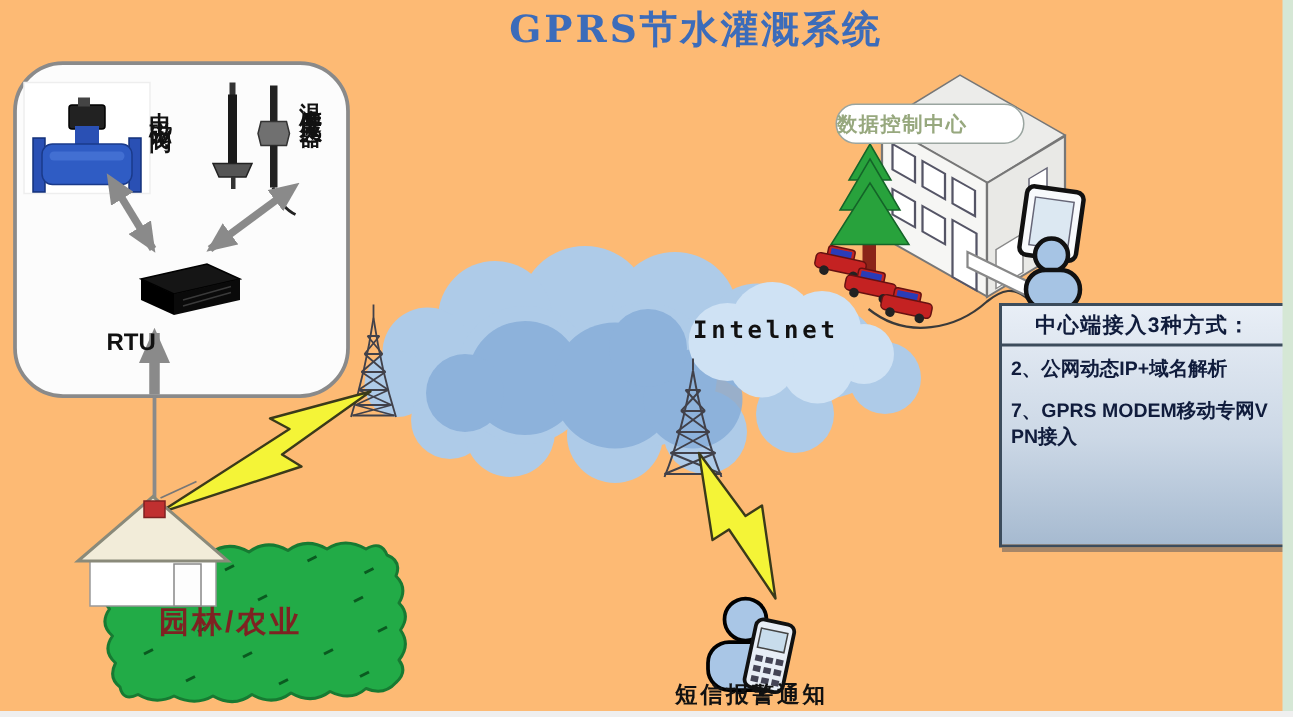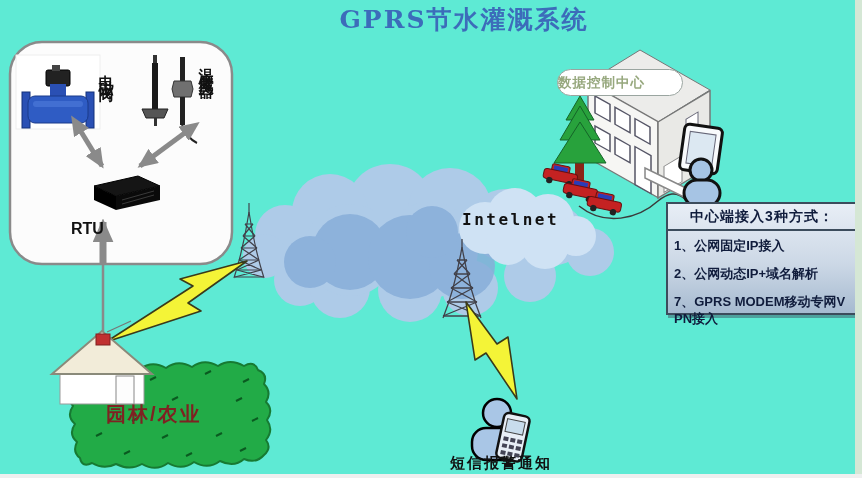"GPRS节水灌溉系统" #stage { background: #5eead4 -> #fdba74 }
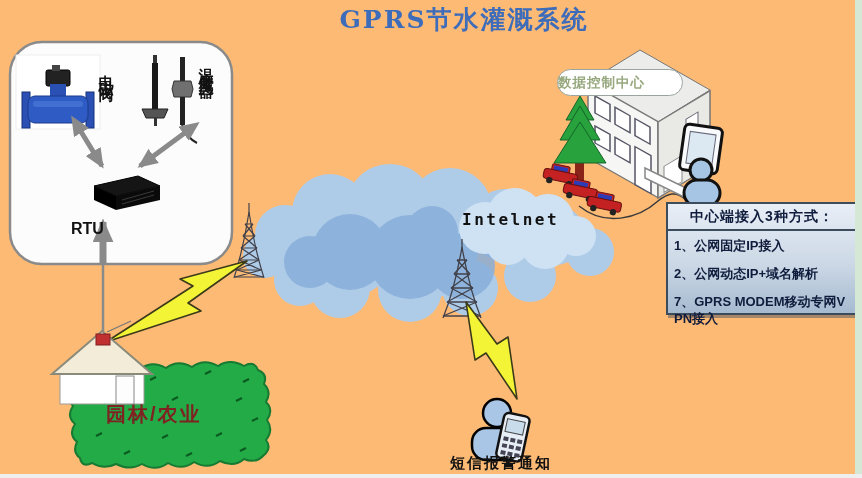"中心端接入3种方式：" .info-box { height: 113px -> 163px }
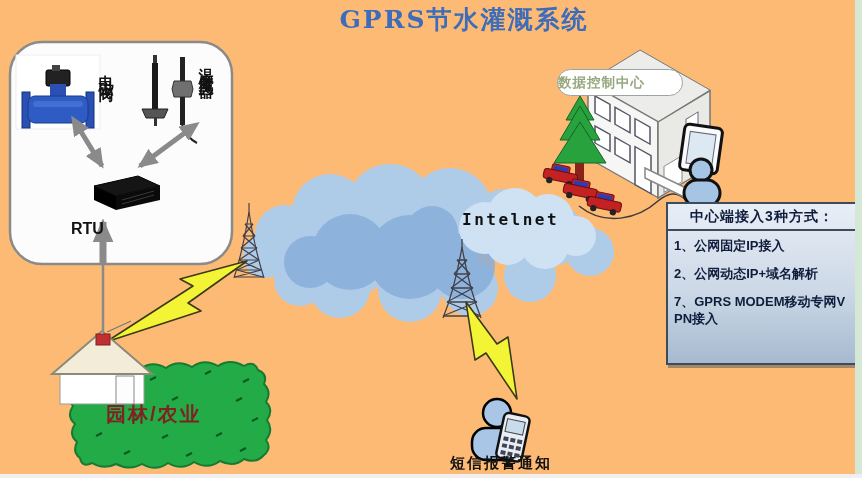"1、公网固定IP接入" div.info-item { html: <div>1、公网固定IP接入</div> -> none }
